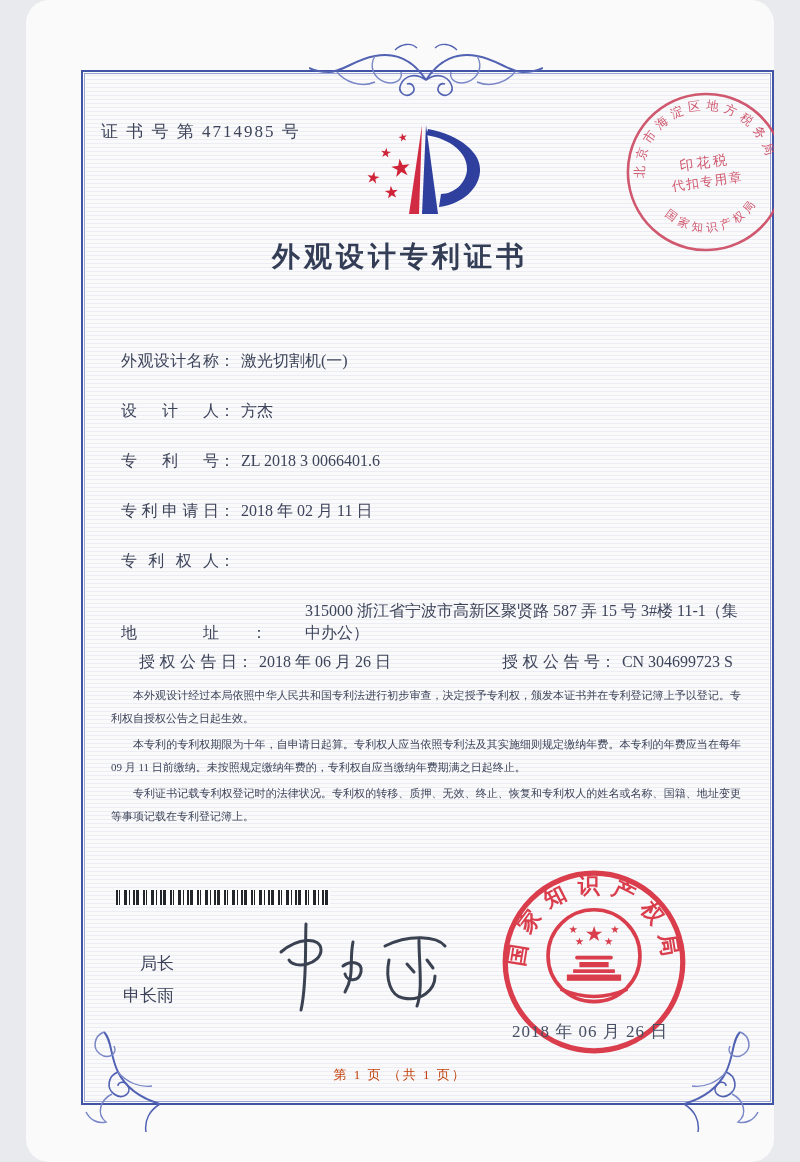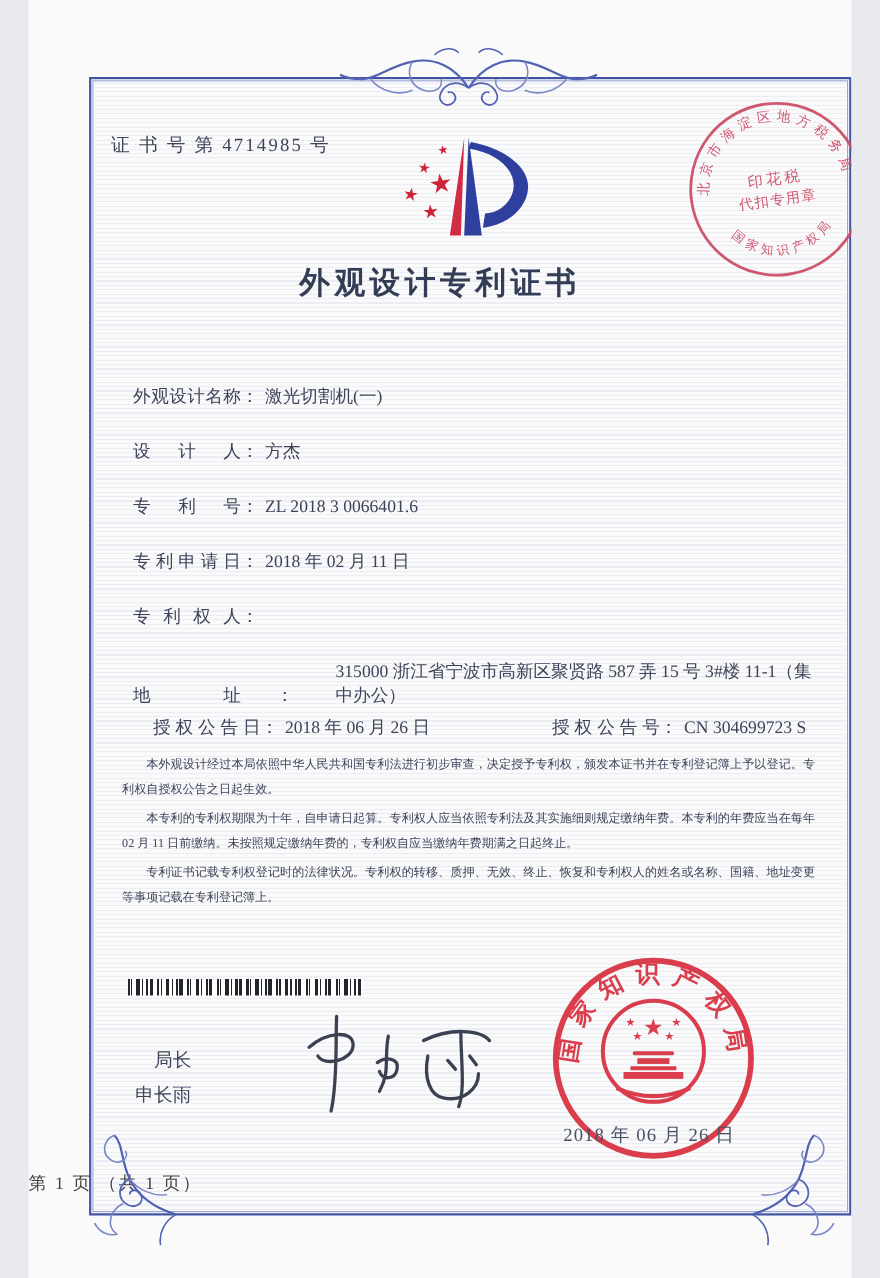"证 书 号 第 4714985" #page { border-radius: none -> 23px }
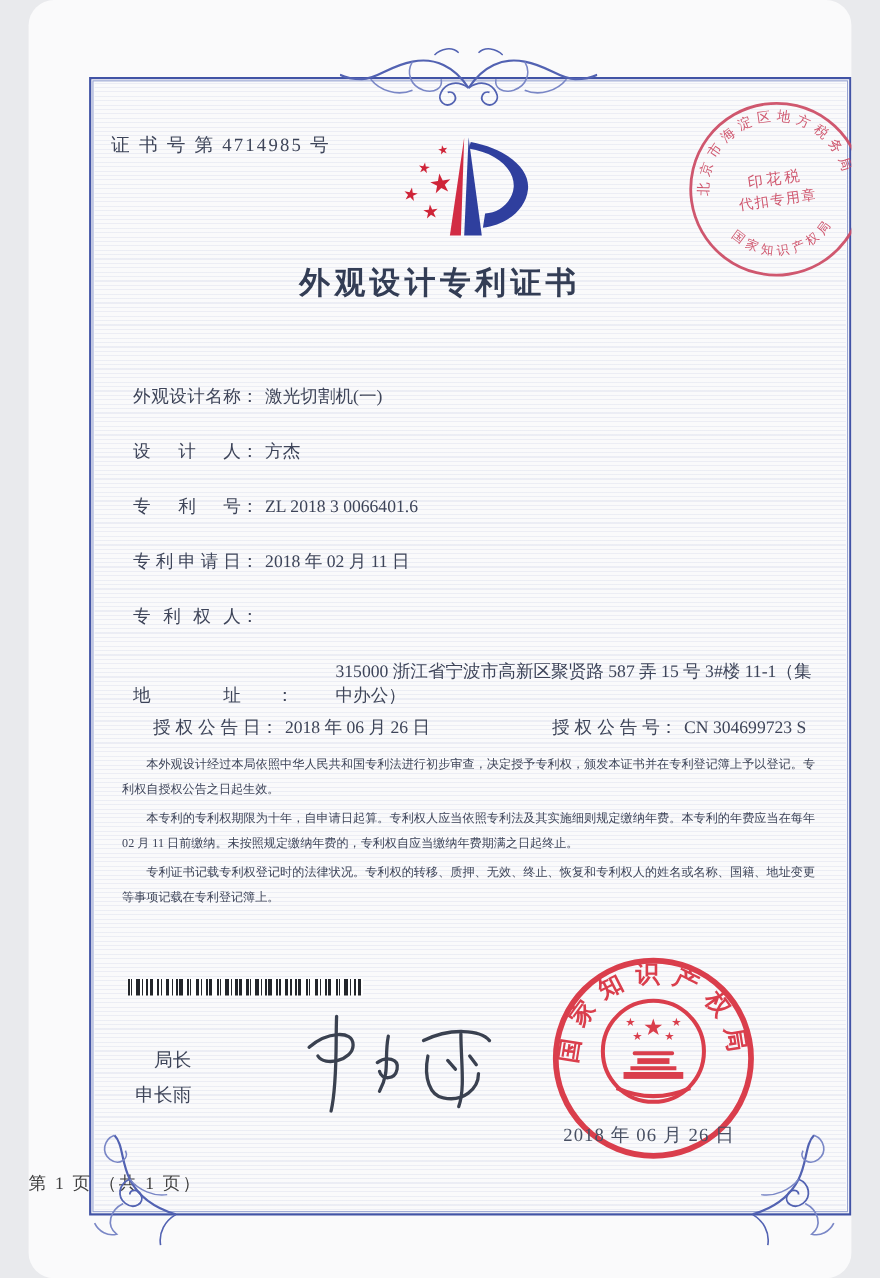"本专利的专利权期限为十年，自申请日起算。专利权人应当依照专利法及其实施细则规定缴" p { text: 02 -> 09 }
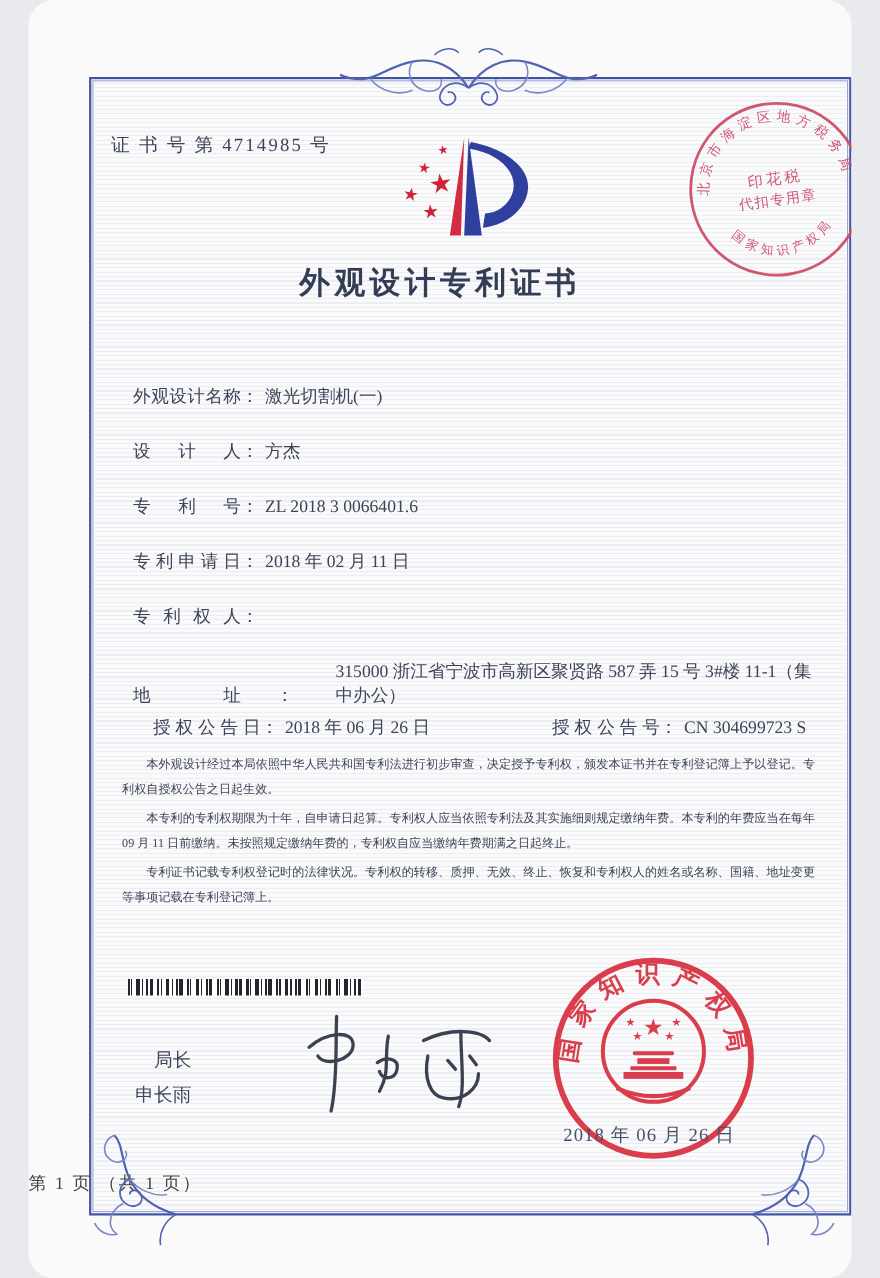"第 1 页 （共 1" #footer { color: #404040 -> #c2410c; font-size: 16px -> 13px; text-align: none -> center }
